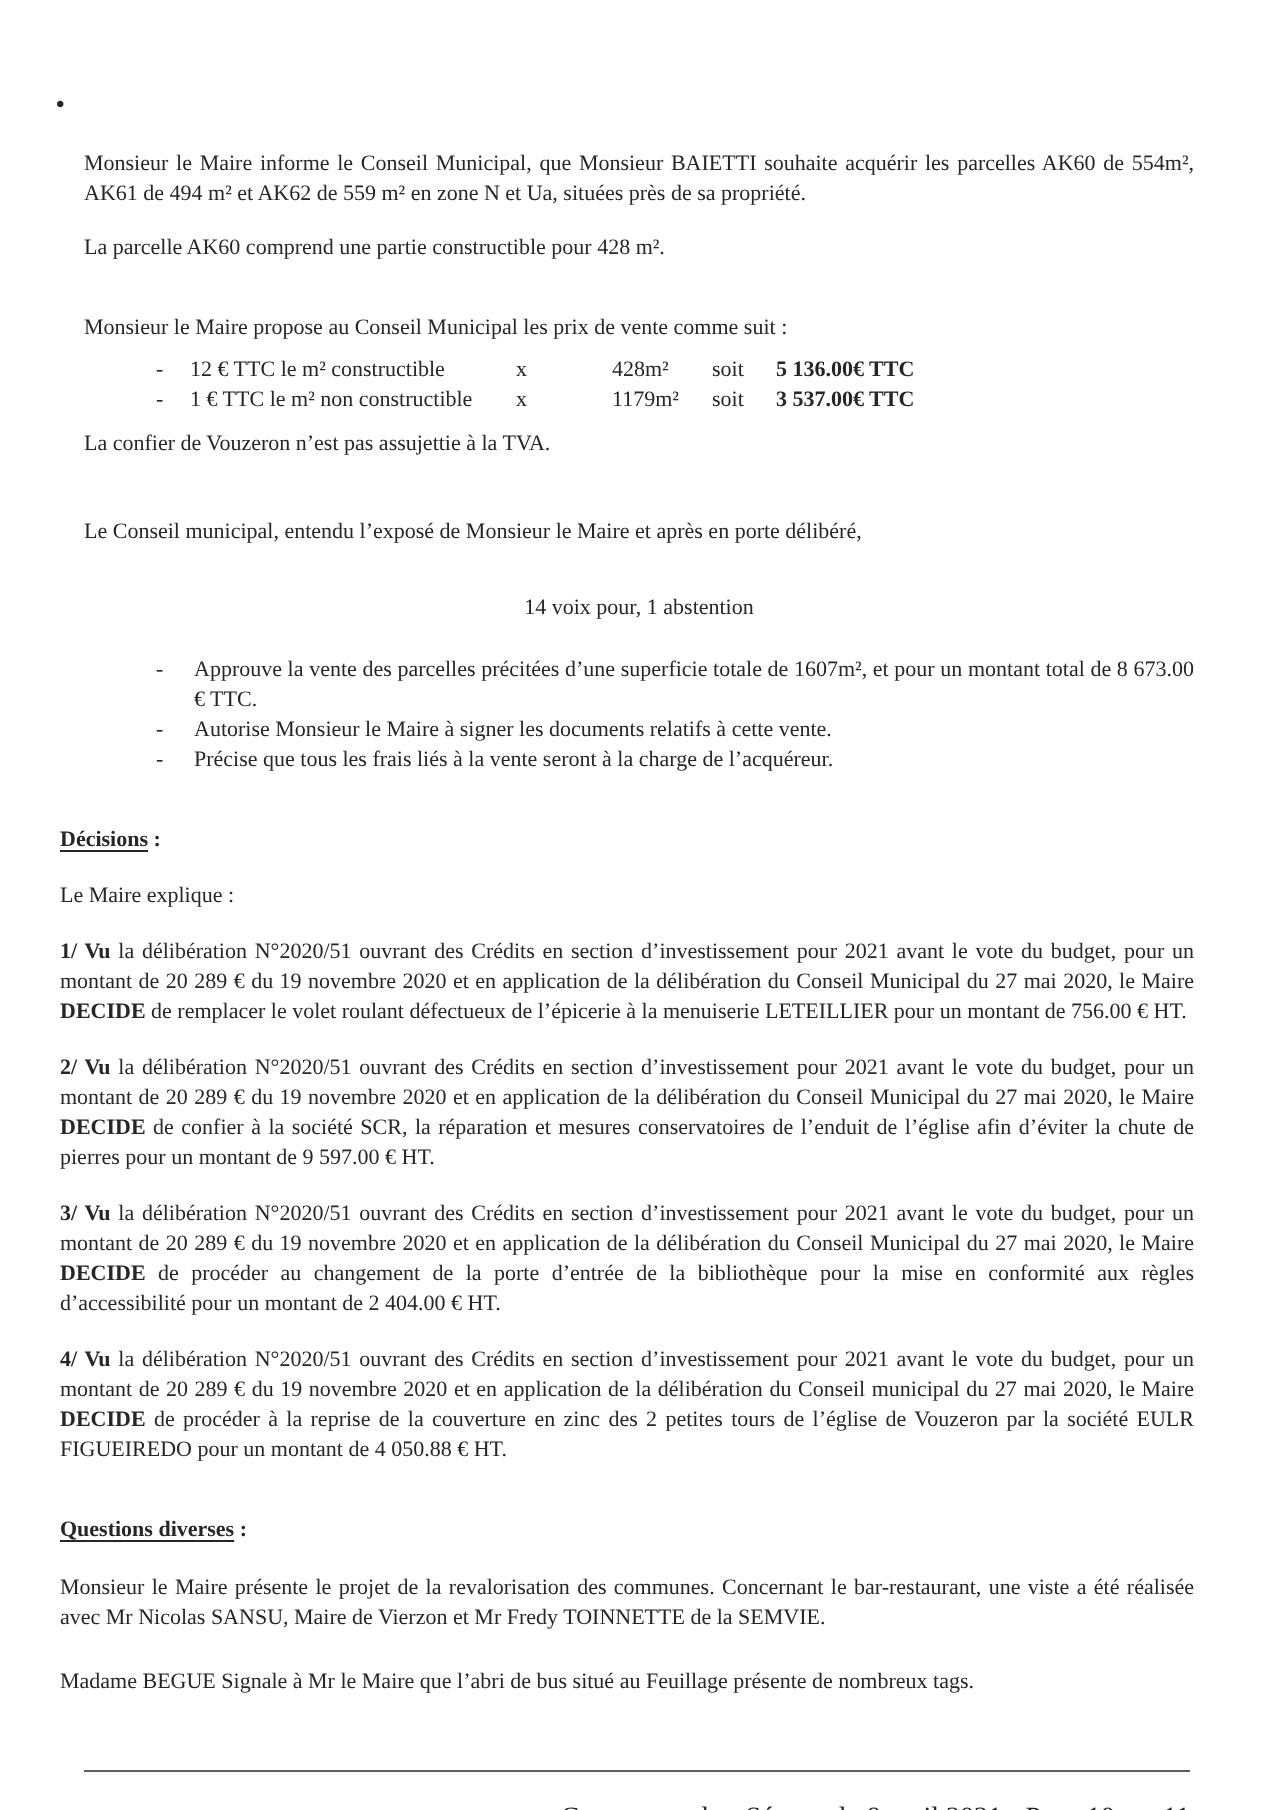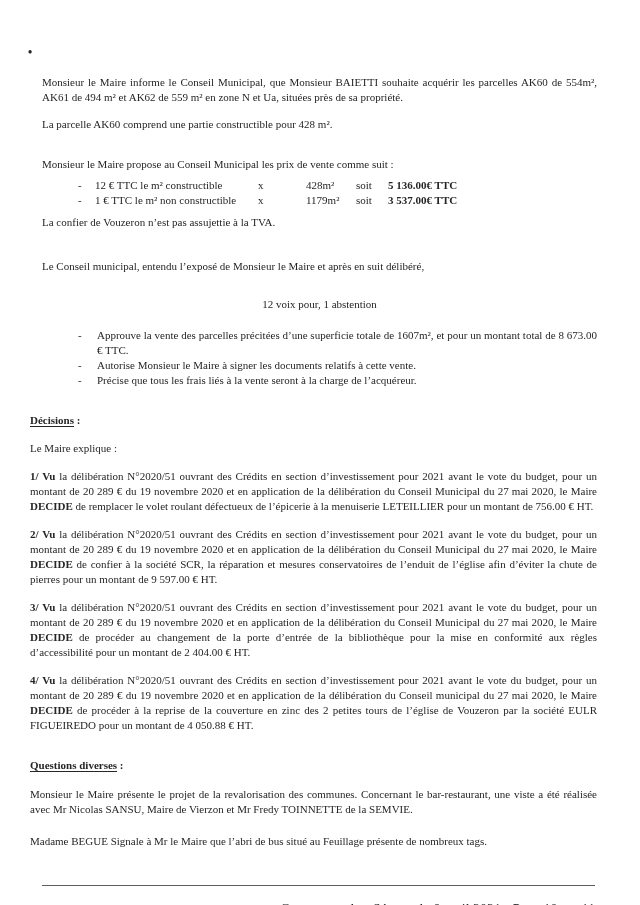"Le Conseil municipal, entendu l’exposé" p.mt-para5 { text: suit -> porte }
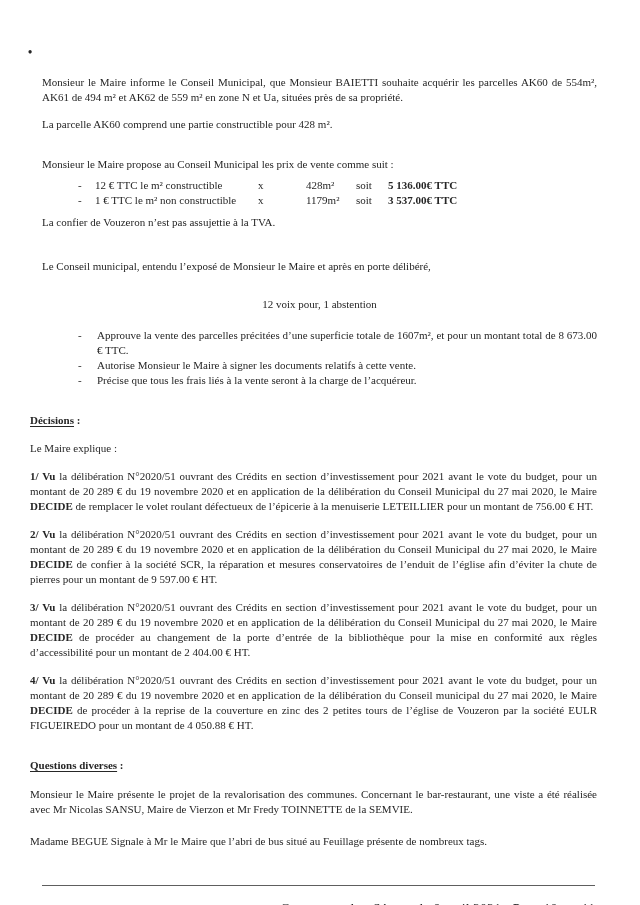"12 voix pour, 1 abstention" p.vote-line { text: 12 -> 14 }
